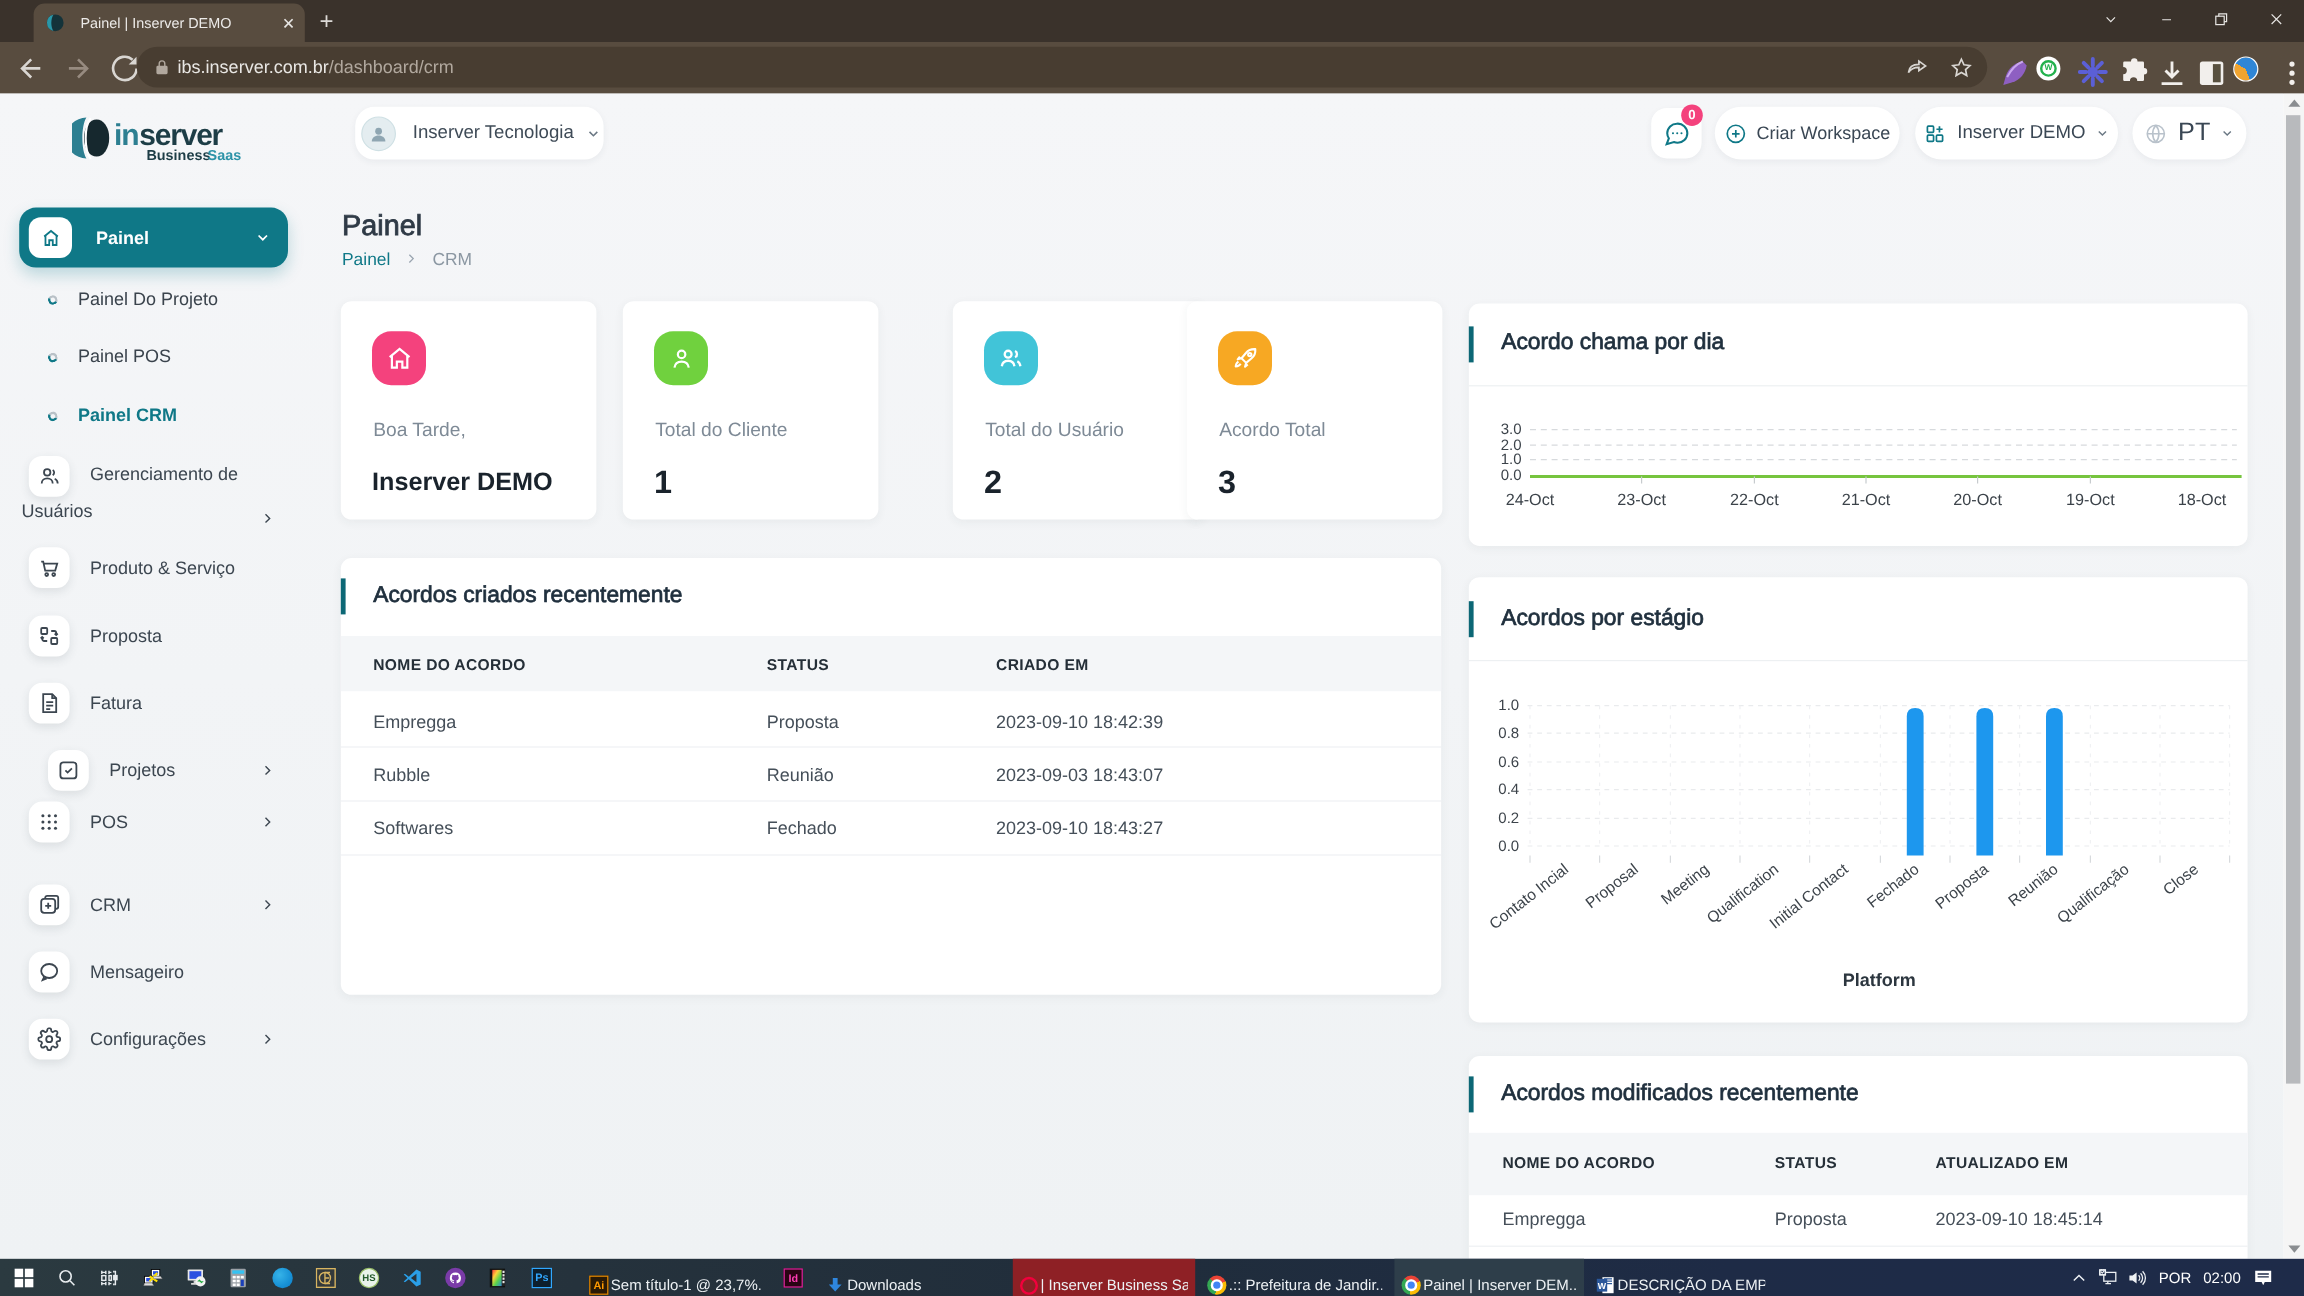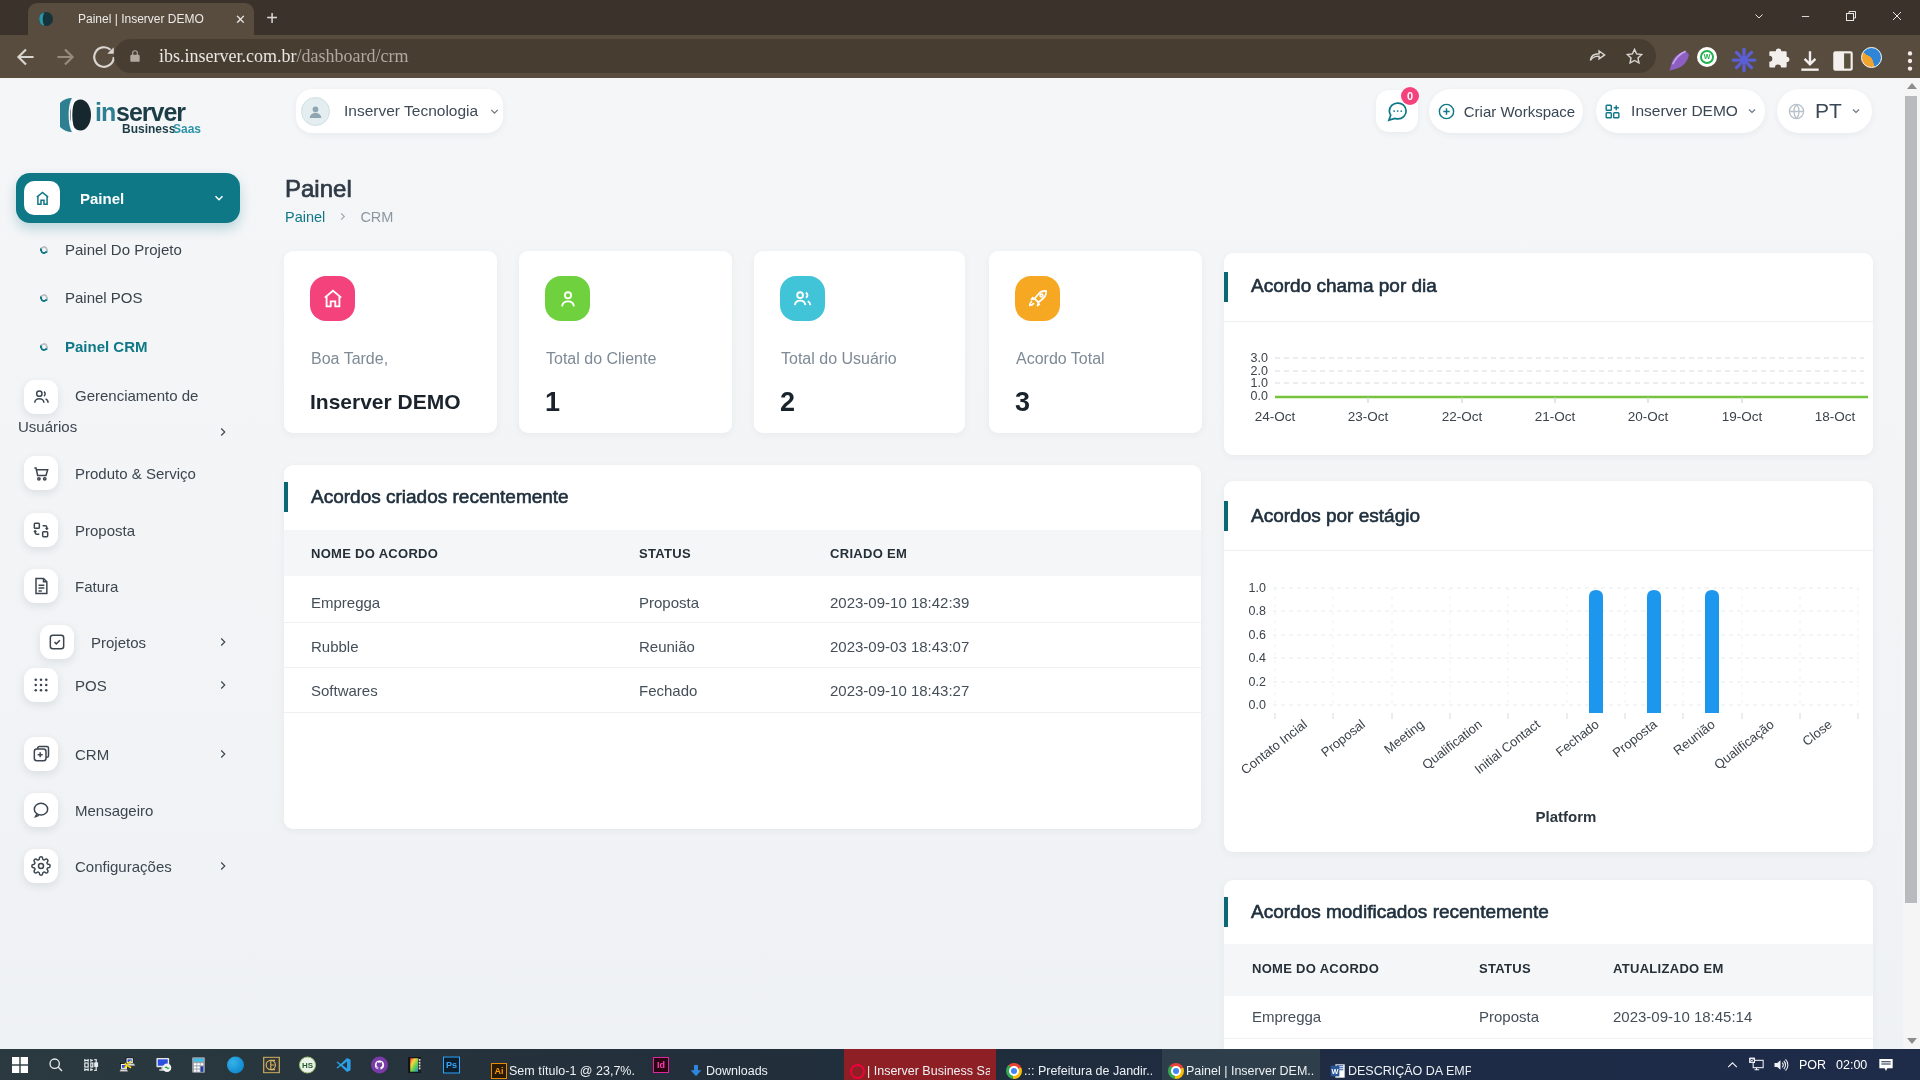"Painel | Inserver DEMO" #tab .title { margin-left: 24px -> 13px }
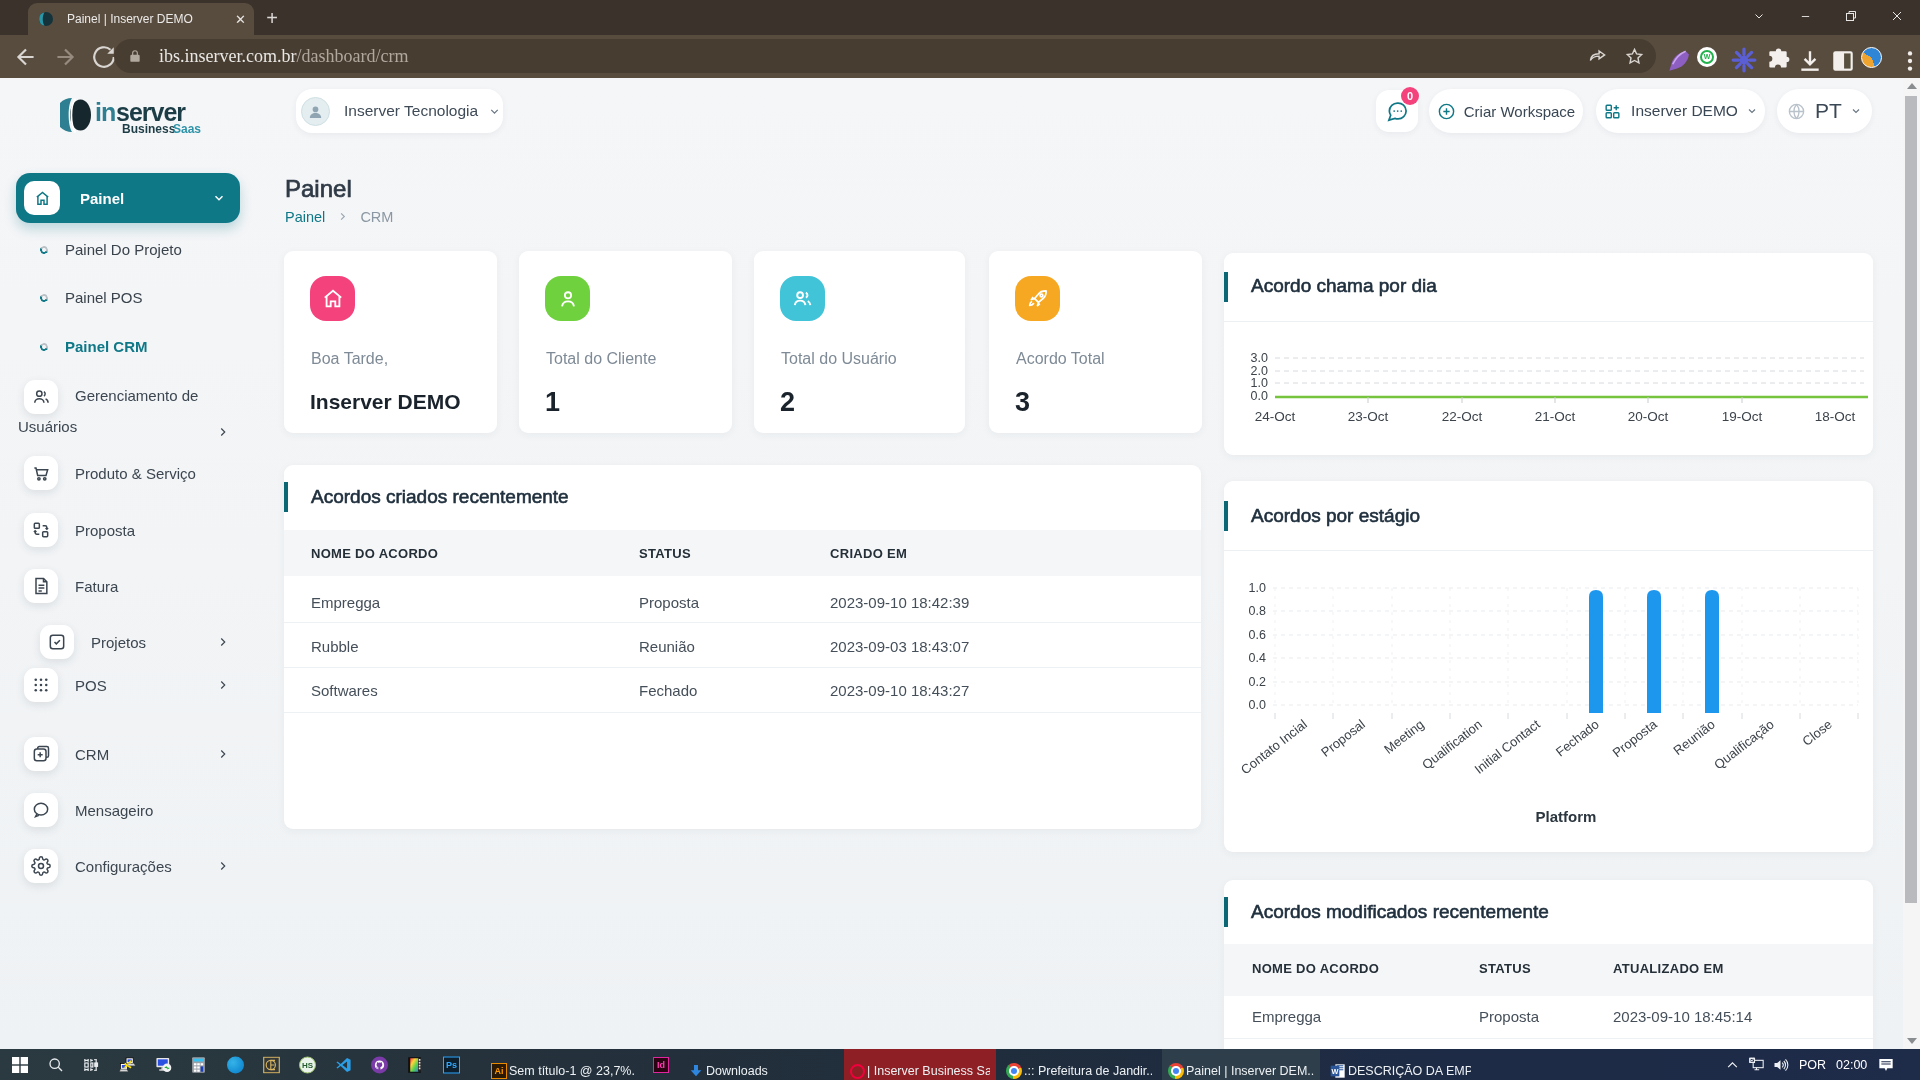"ibs.inserver.com.br/dashboard/crm" #addressbar .url { font-family: Liberation Serif, serif -> none; font-size: 18px -> 15px; margin-left: 17px -> 6px }
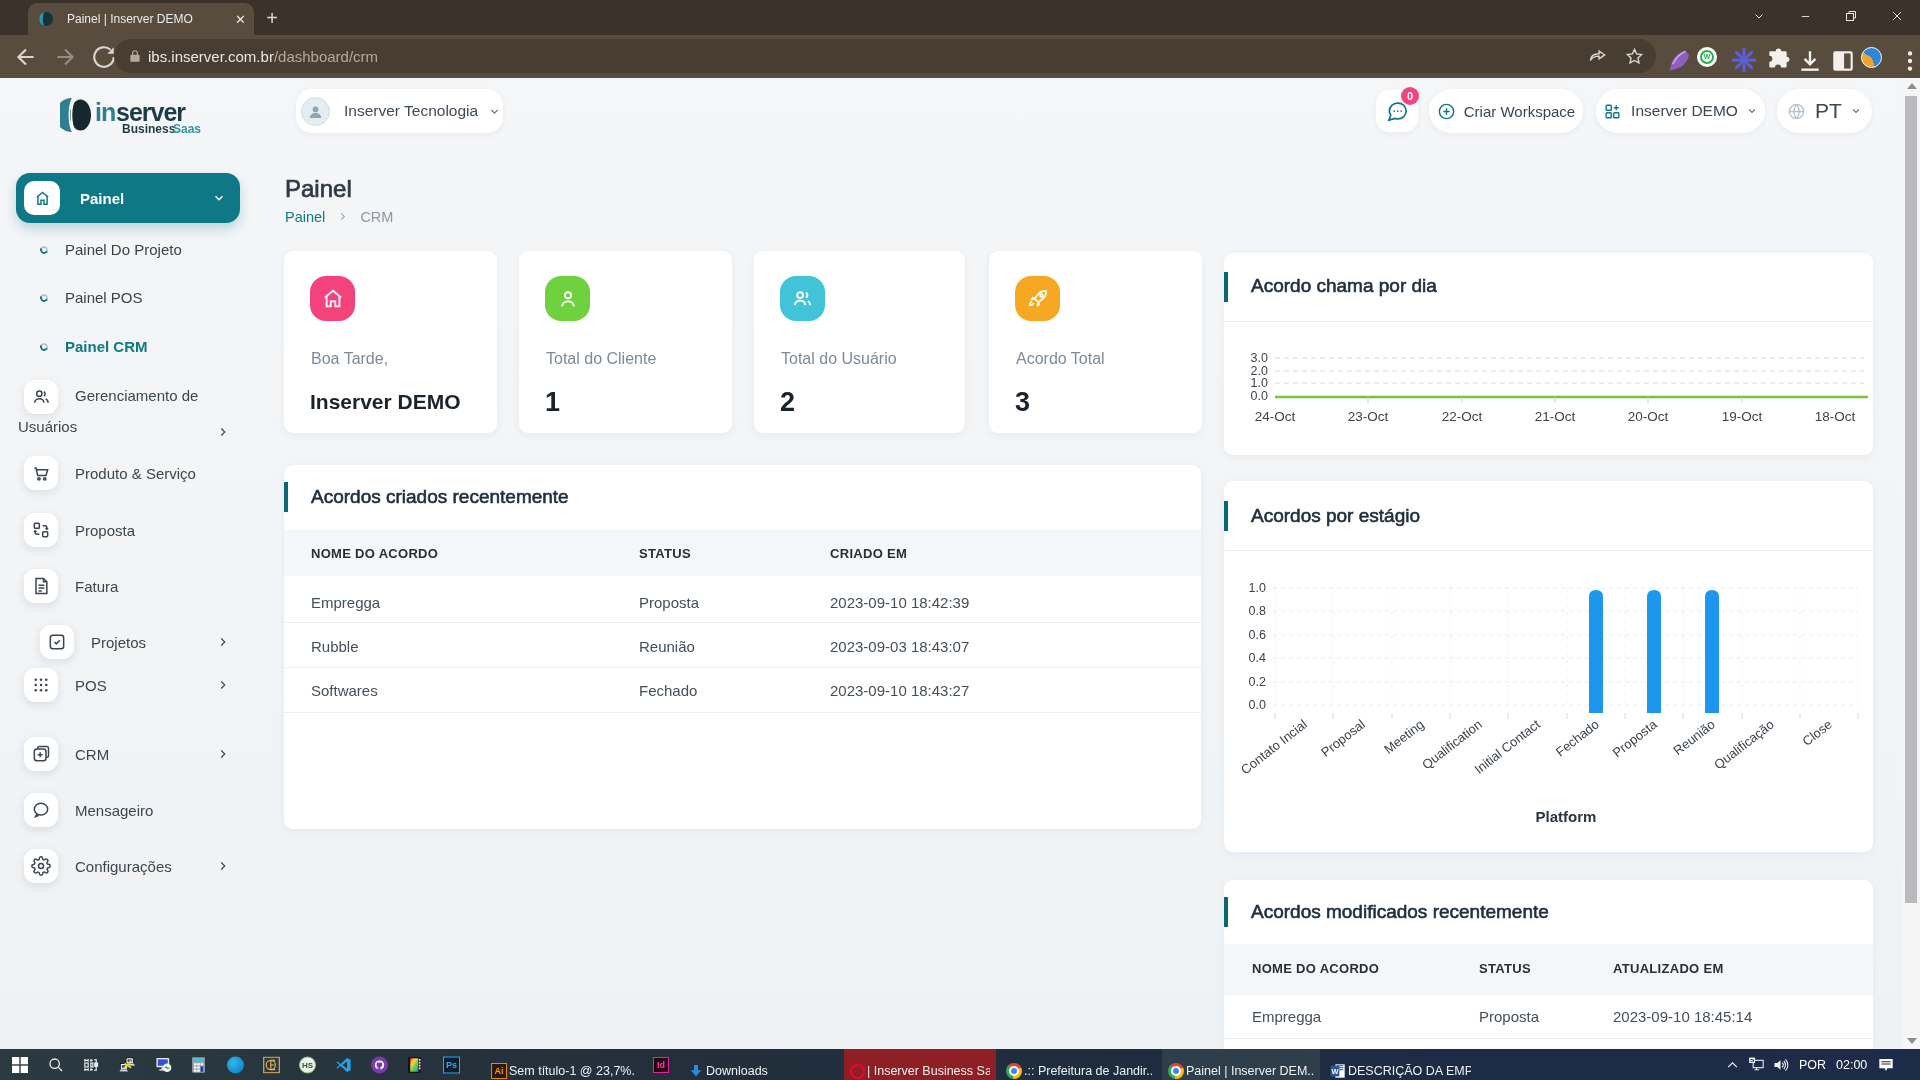"Total do Usuário" div.card { left: 754px -> 794px }
